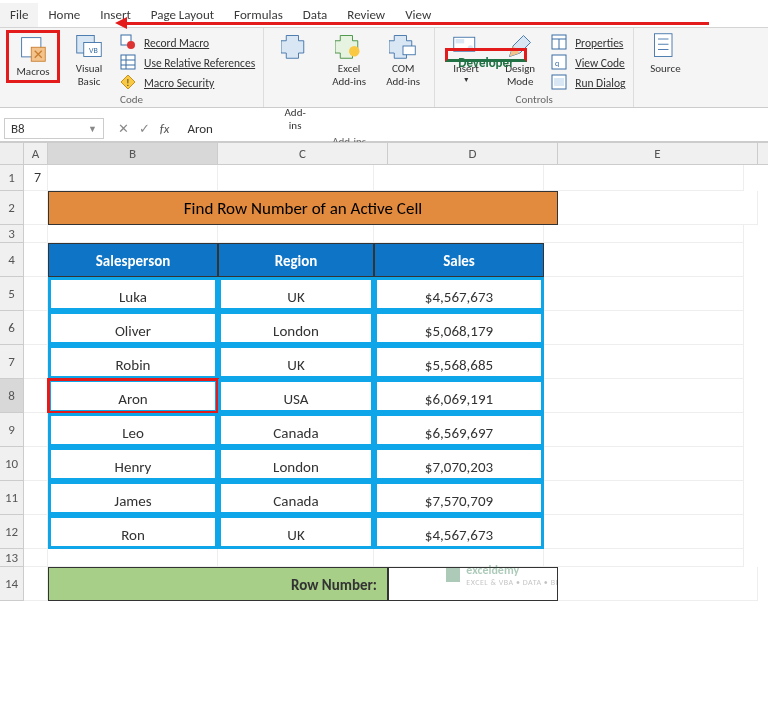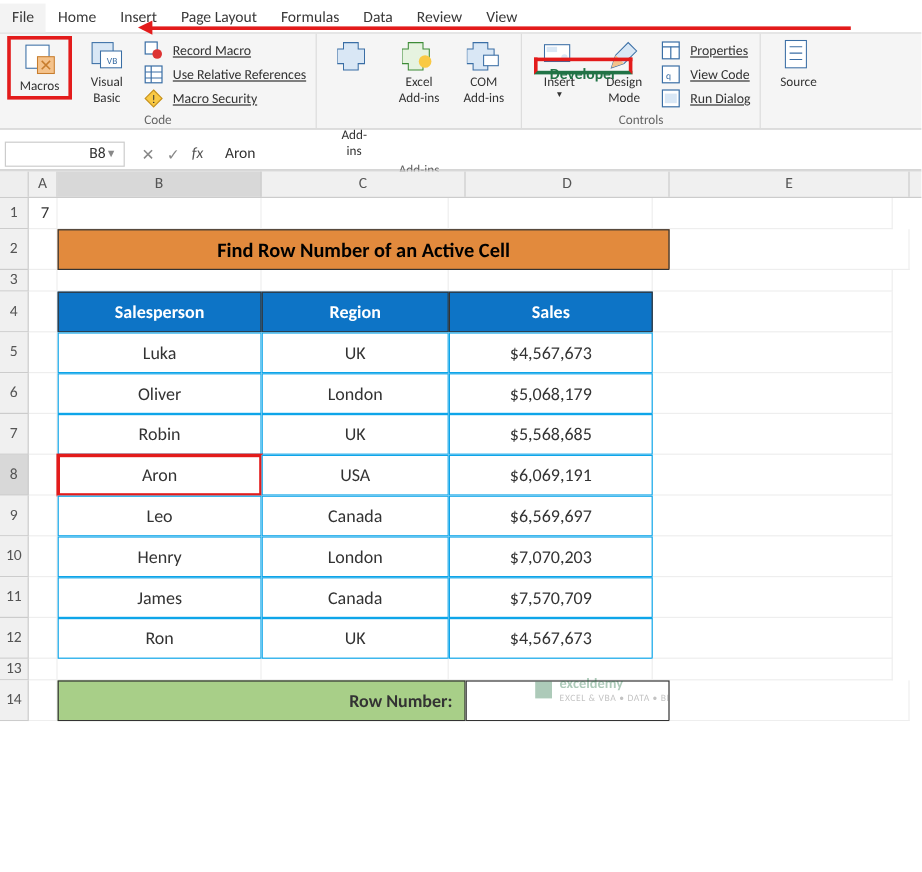"B8" .name-box { justify-content: flex-end -> space-between }
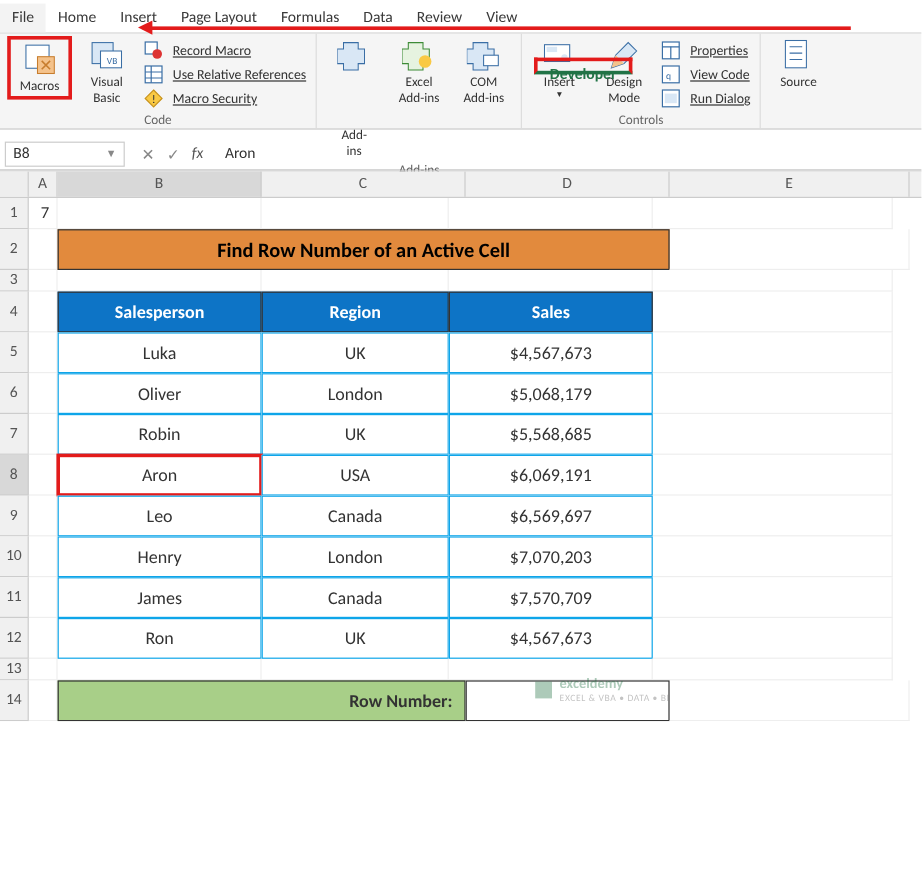"Find Row Number of an" .title-banner { font-weight: 700 -> 400 }
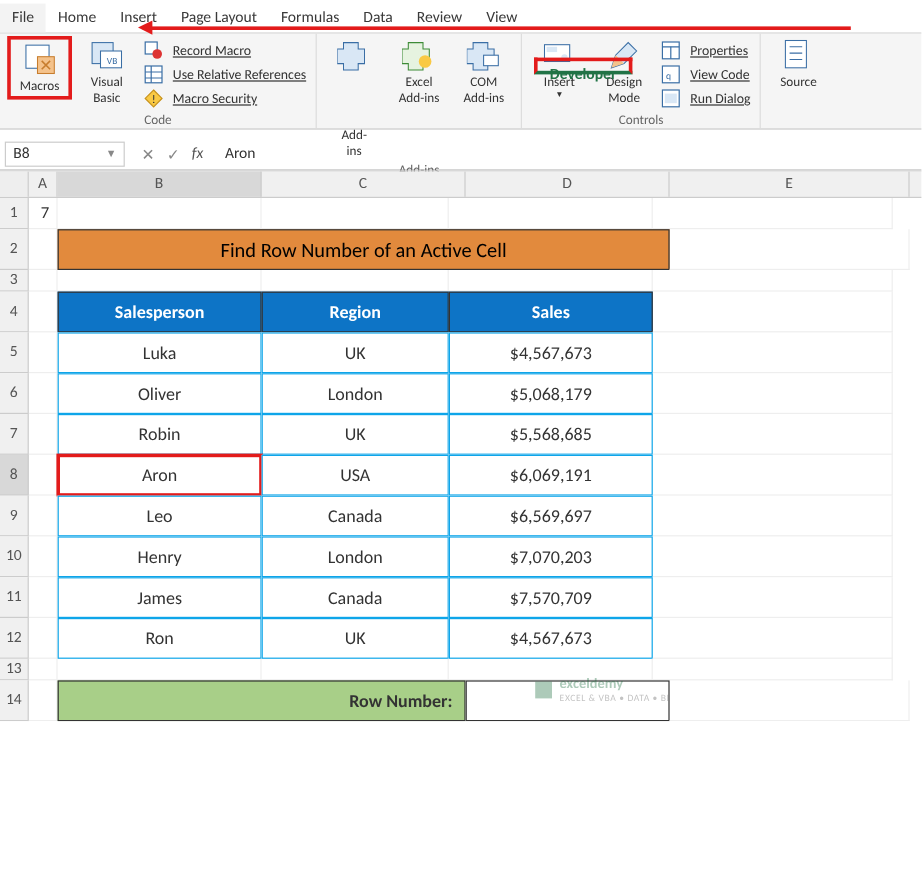"Luka" .td { border: 1px solid #0ea5e9 -> 3px solid #0ea5e9 }
